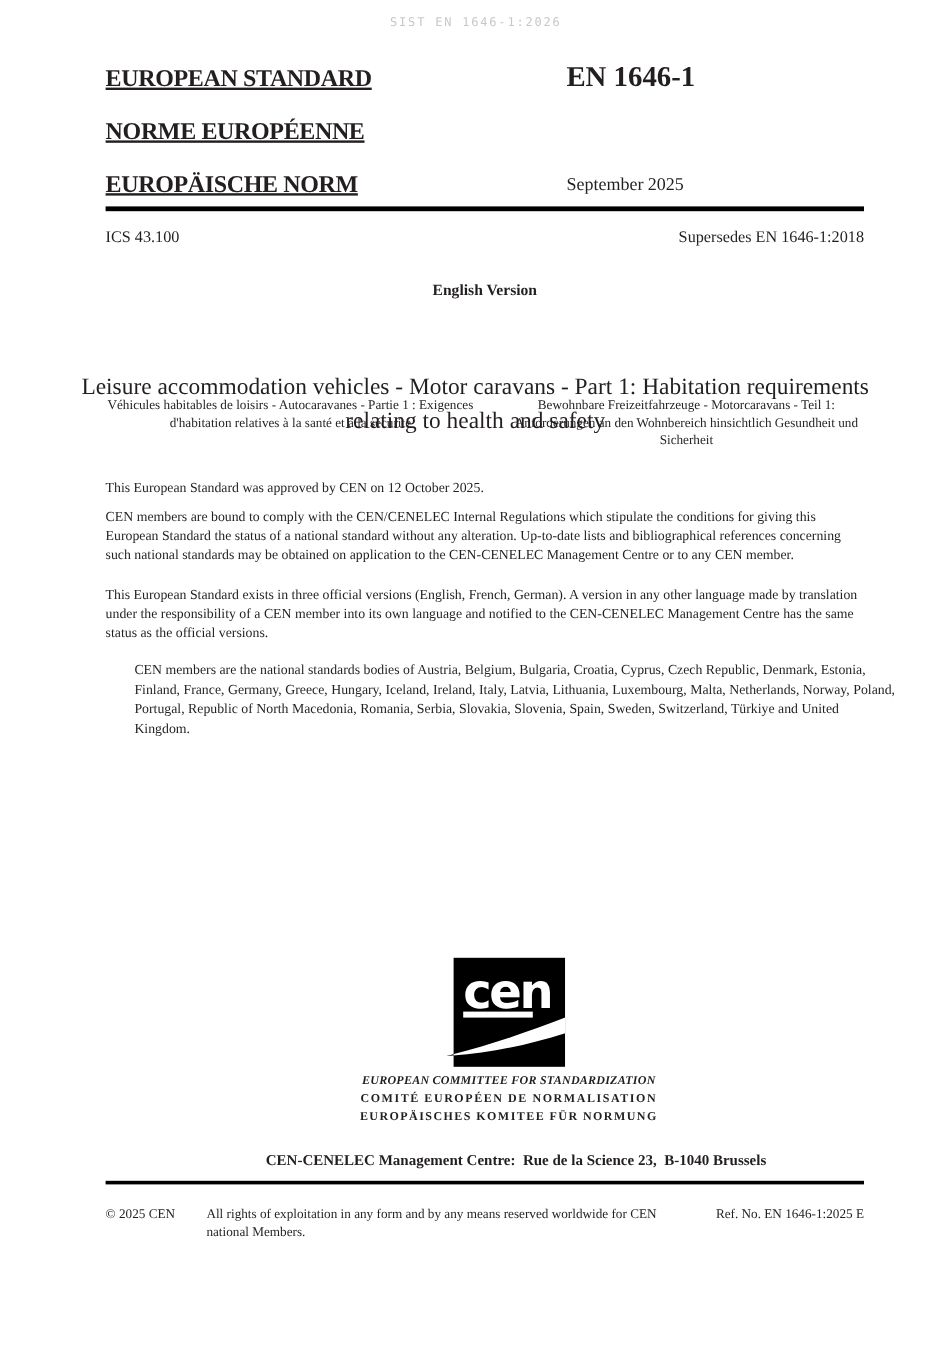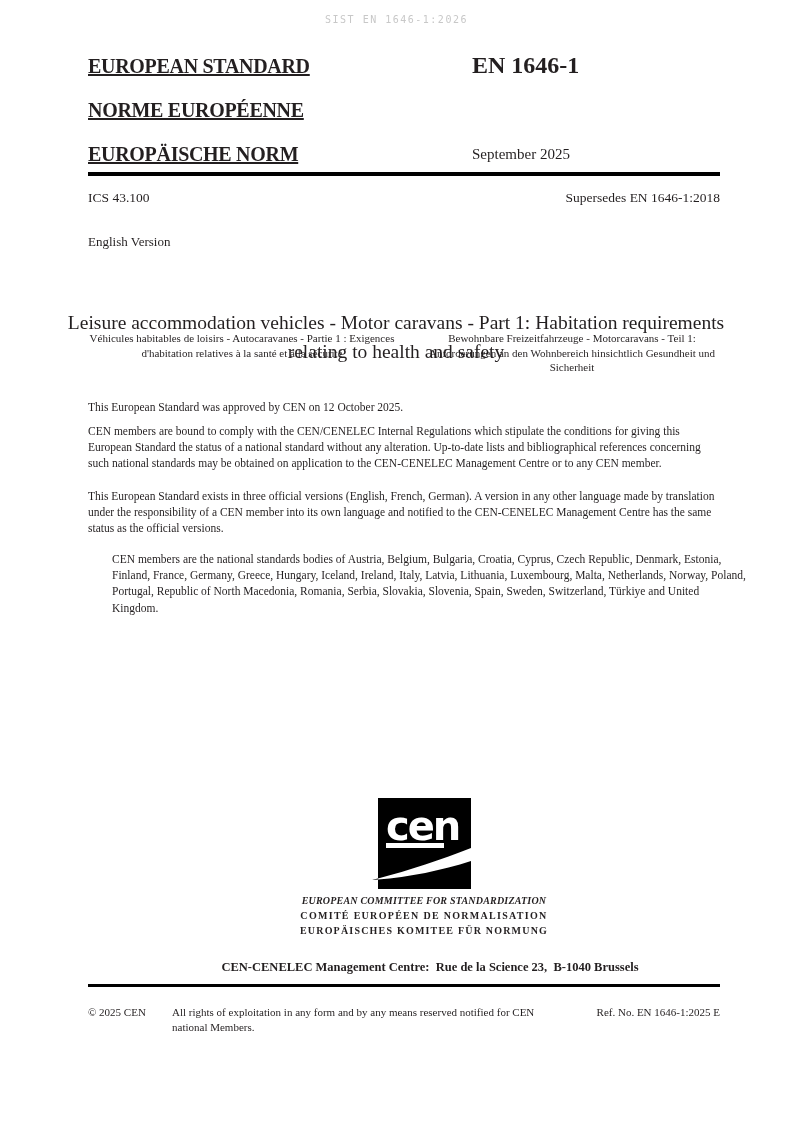"English Version" .english-version { font-weight: normal -> bold; text-align: left -> center }
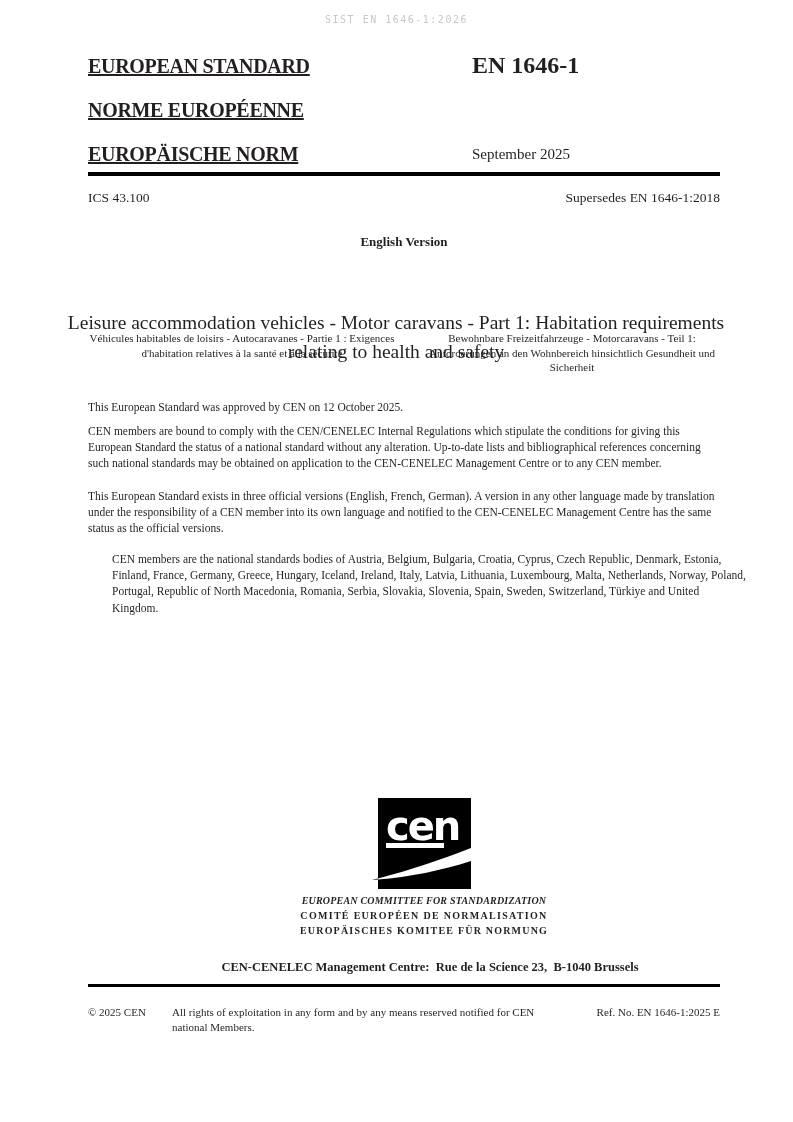"All rights of exploitation in" span.rights { text: notified -> worldwide }
